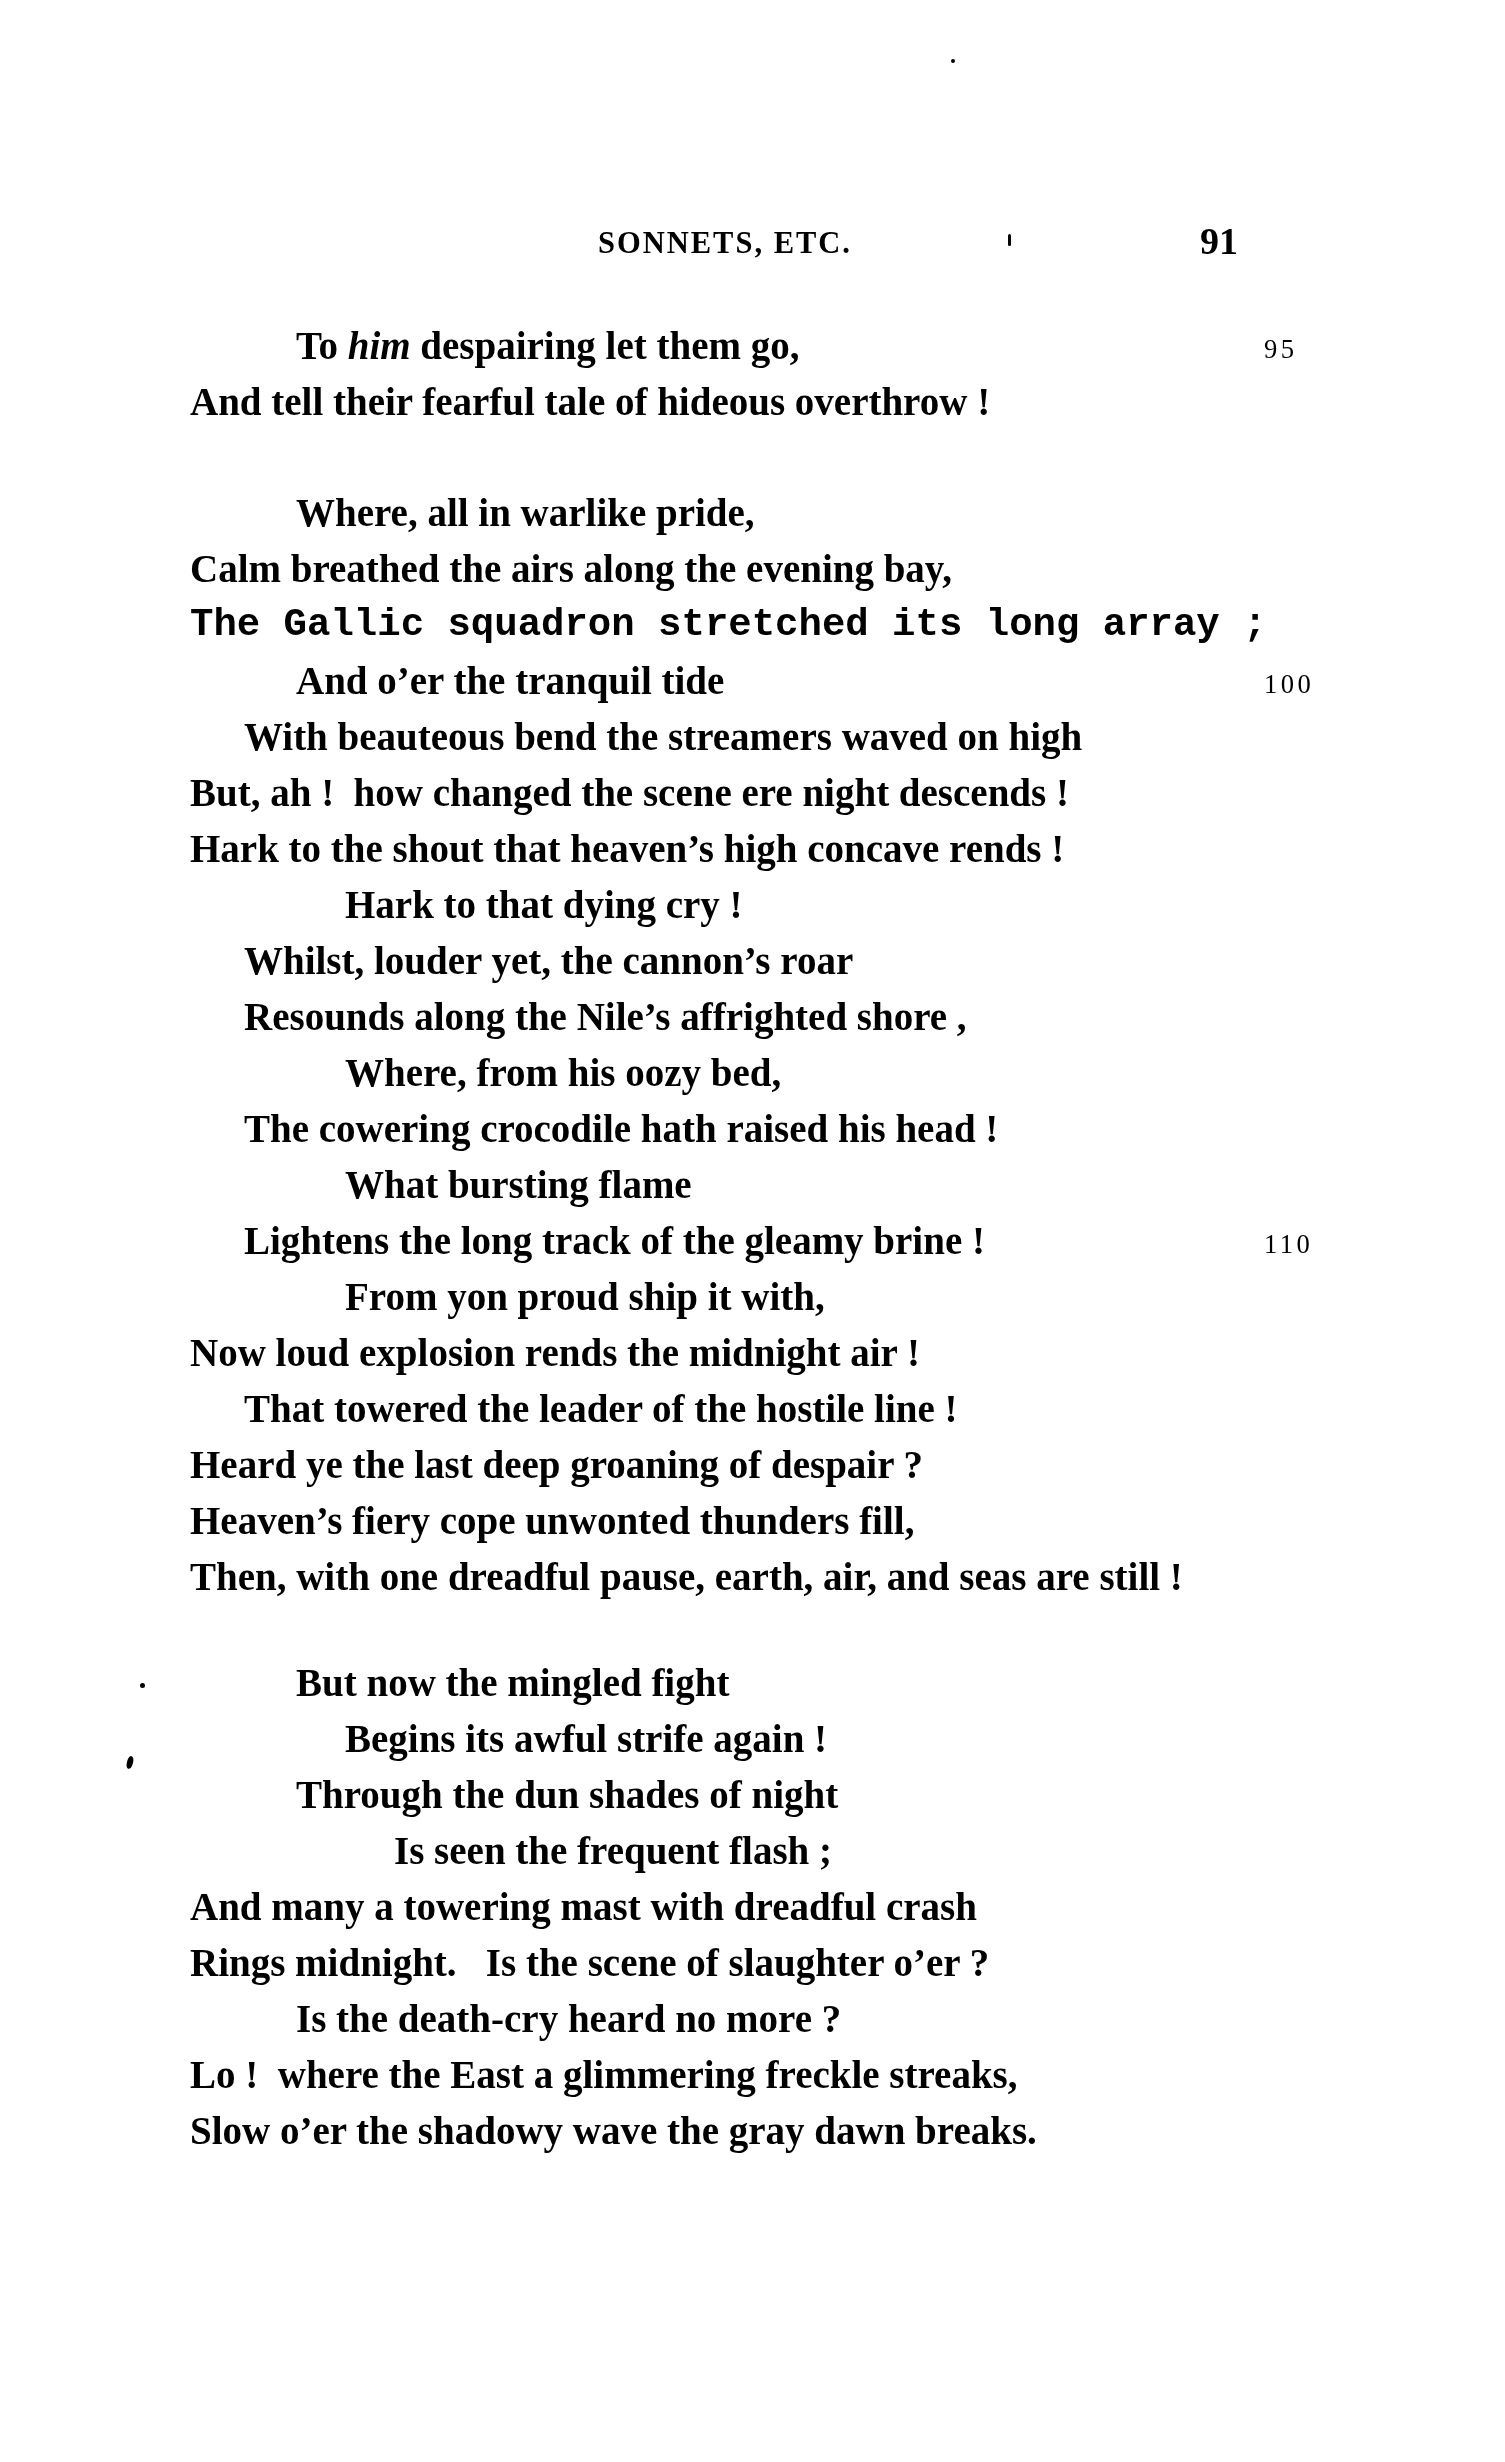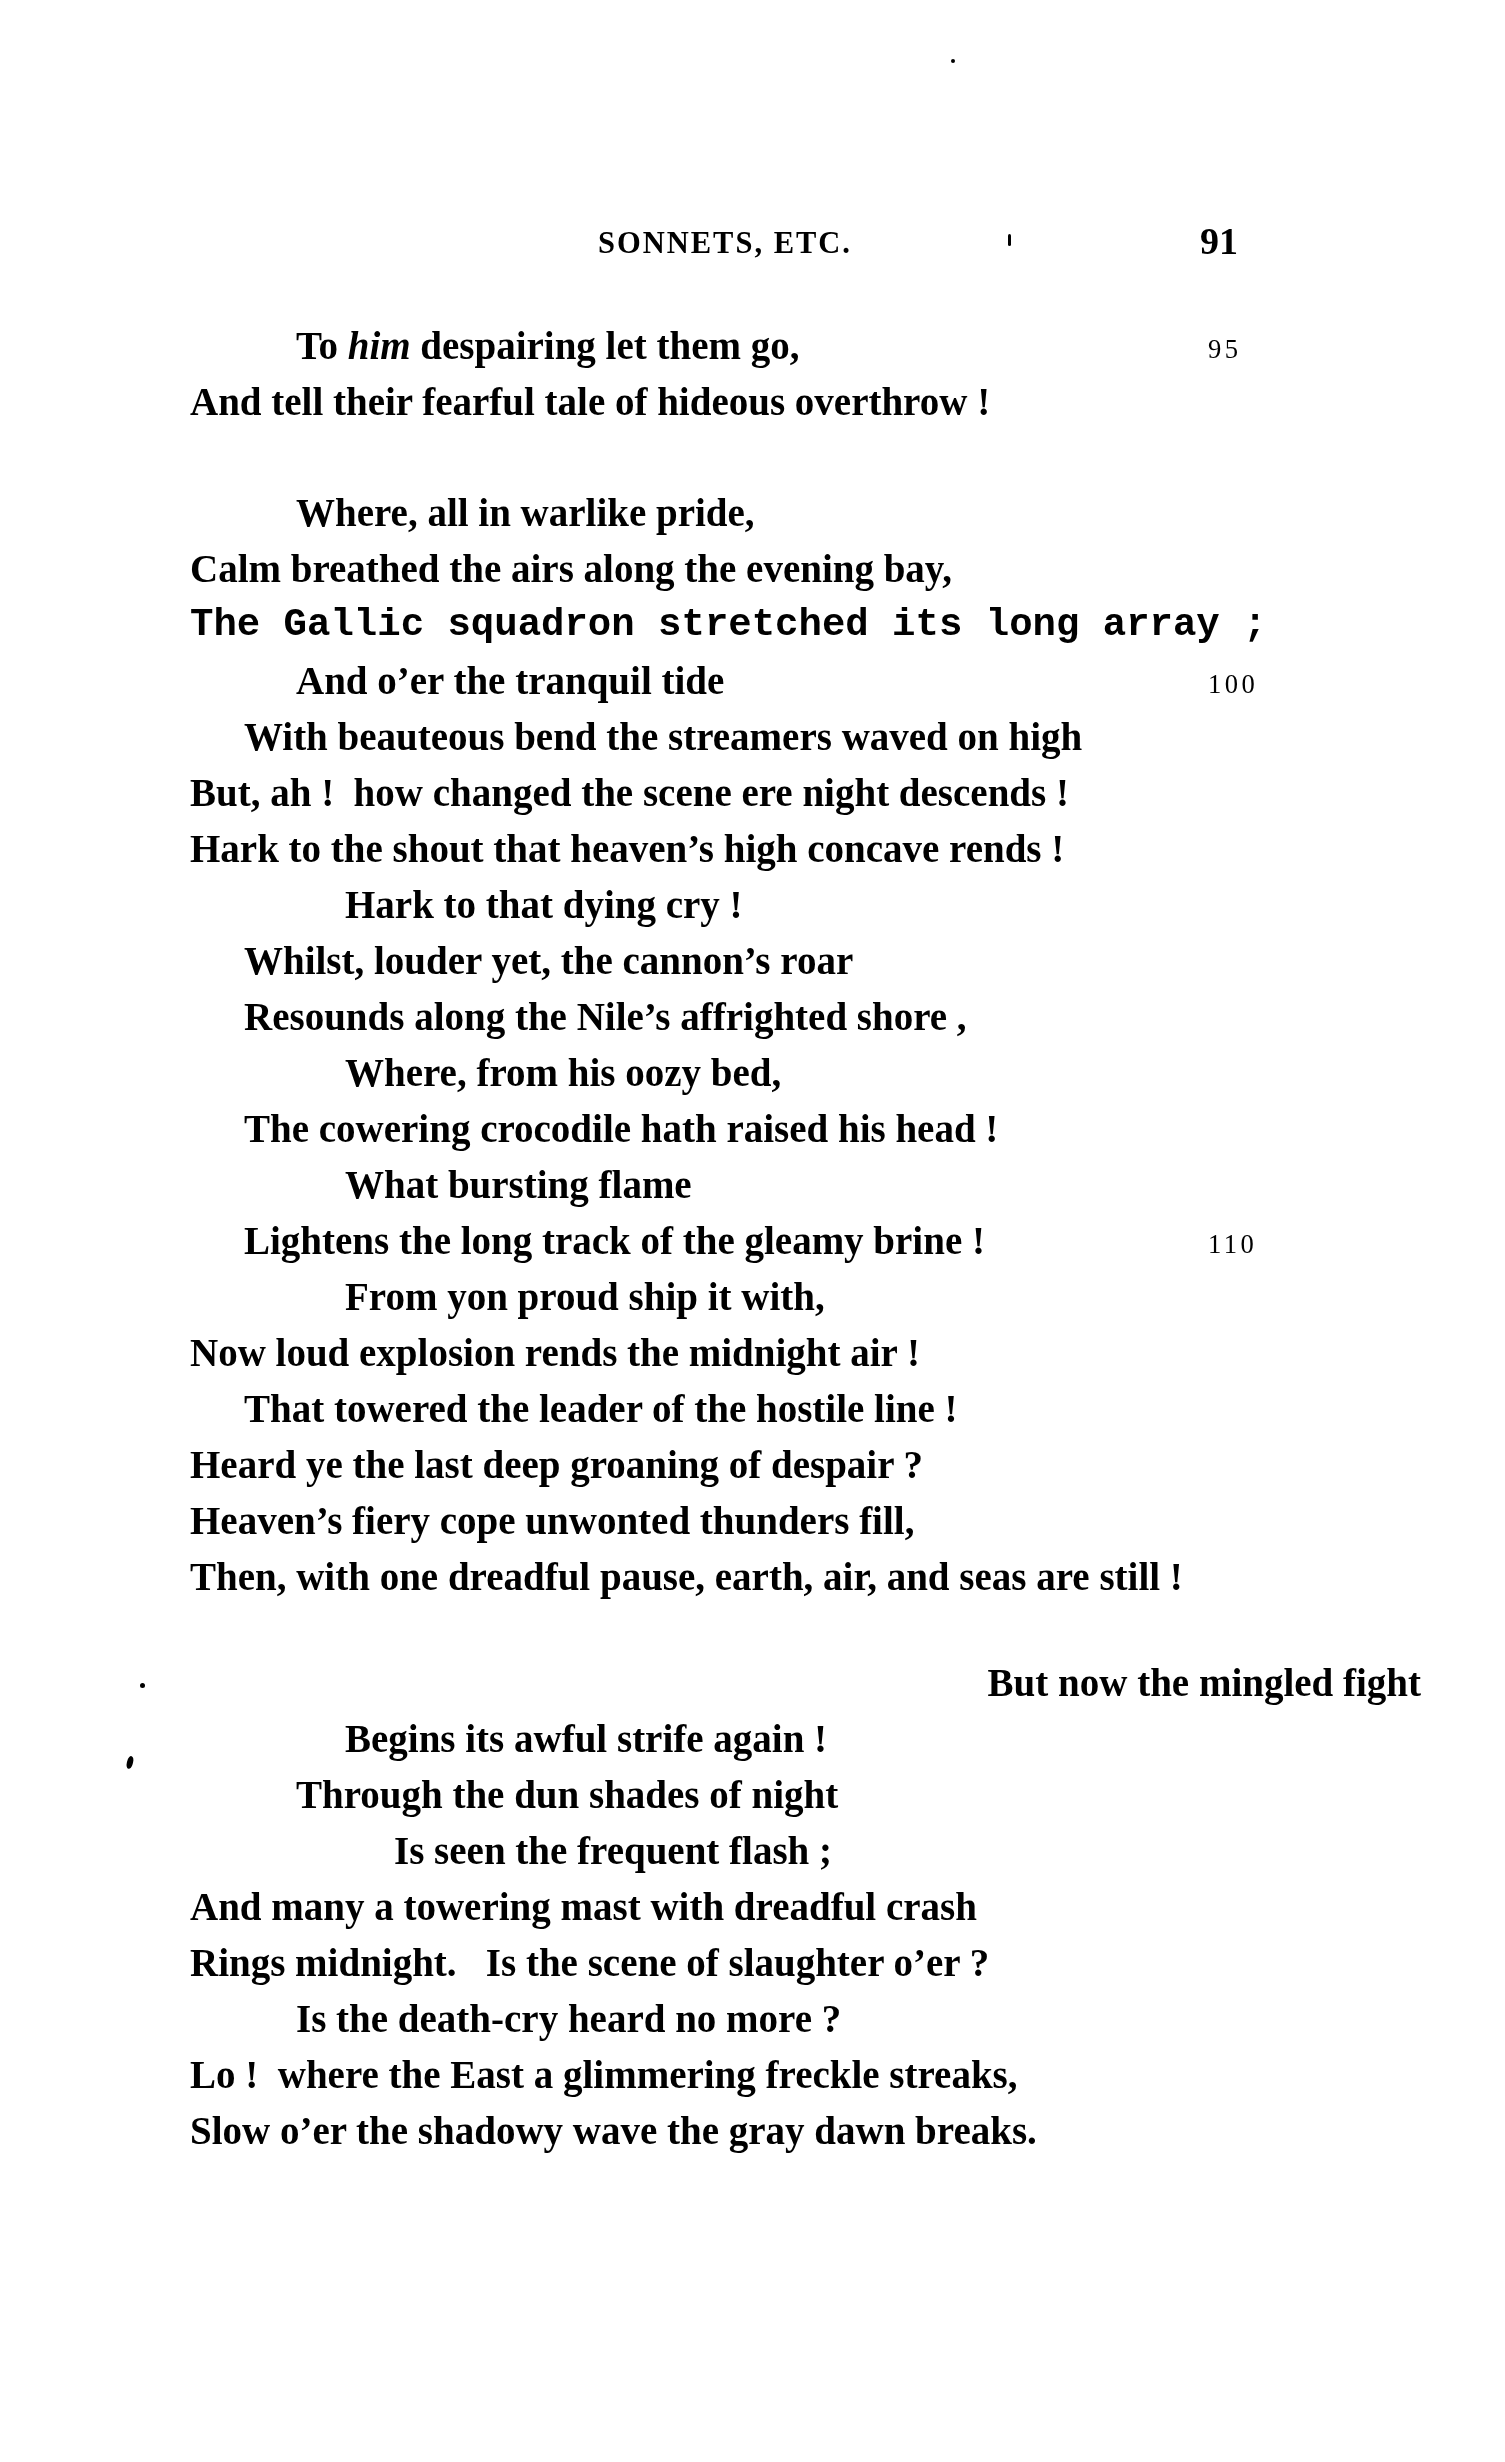"95" .line-num { left: 1018px -> 1074px }
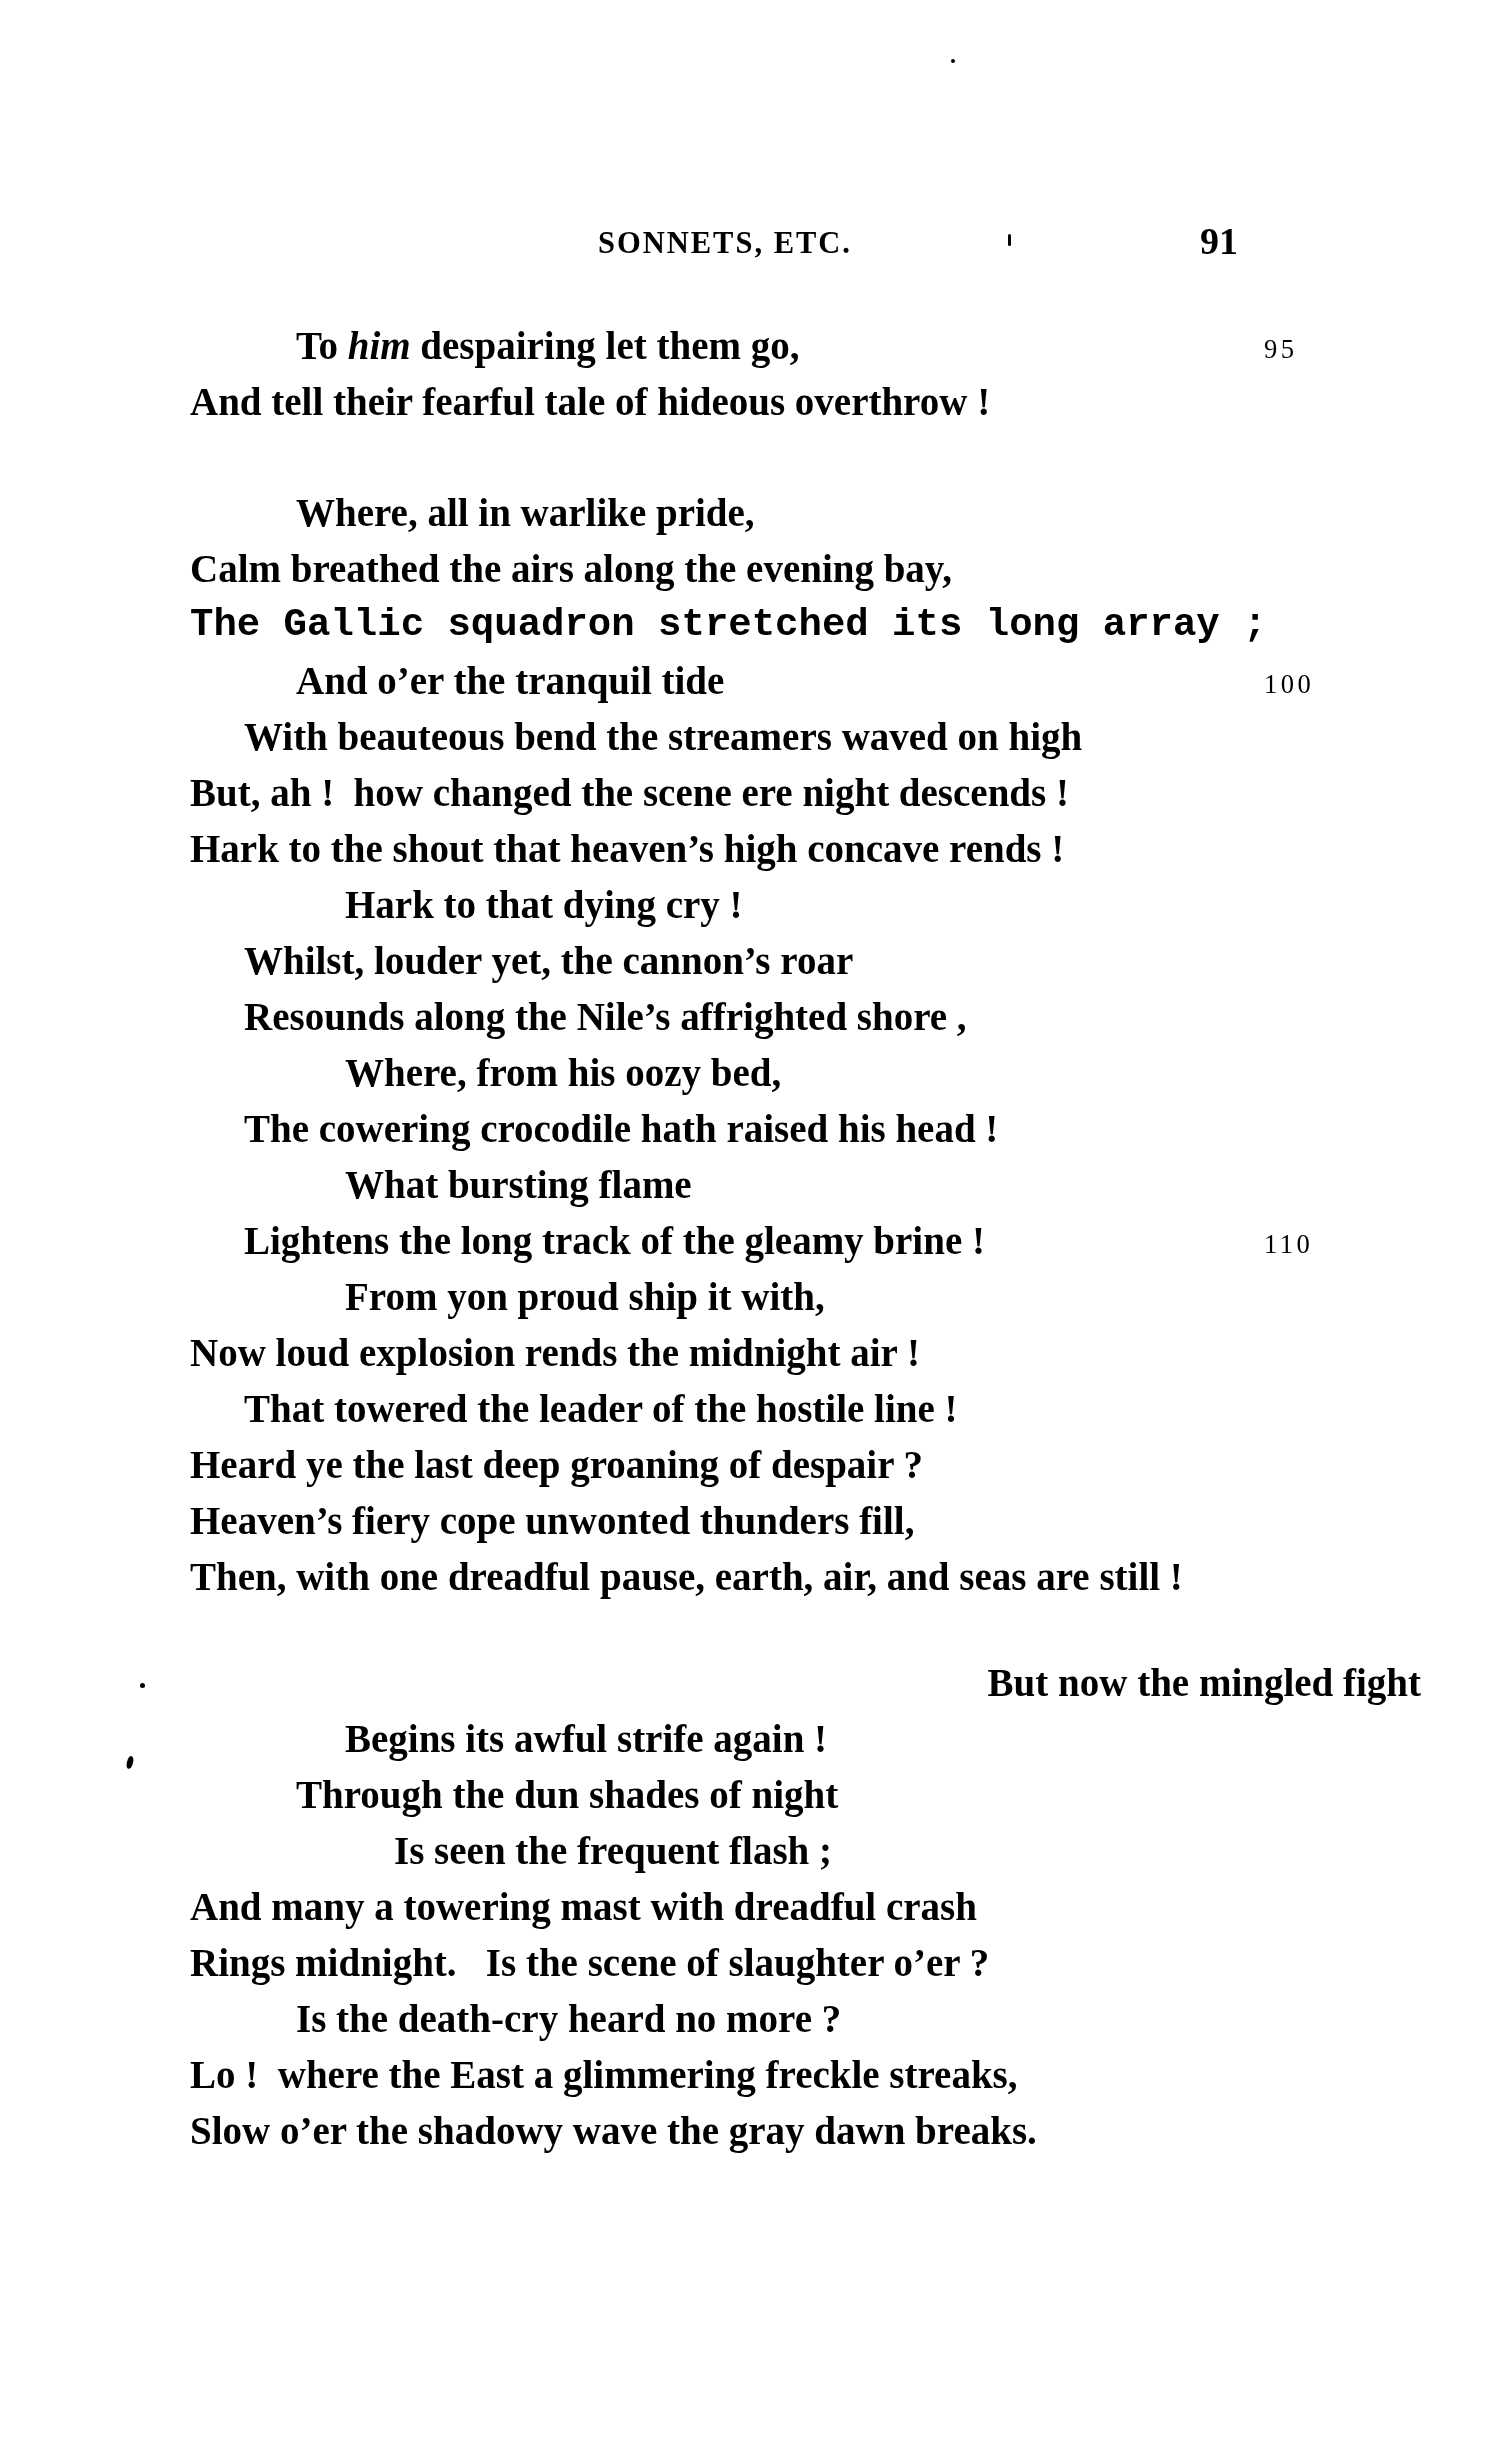"But now the mingled fight" div.poem-line { text-align: right -> none }
